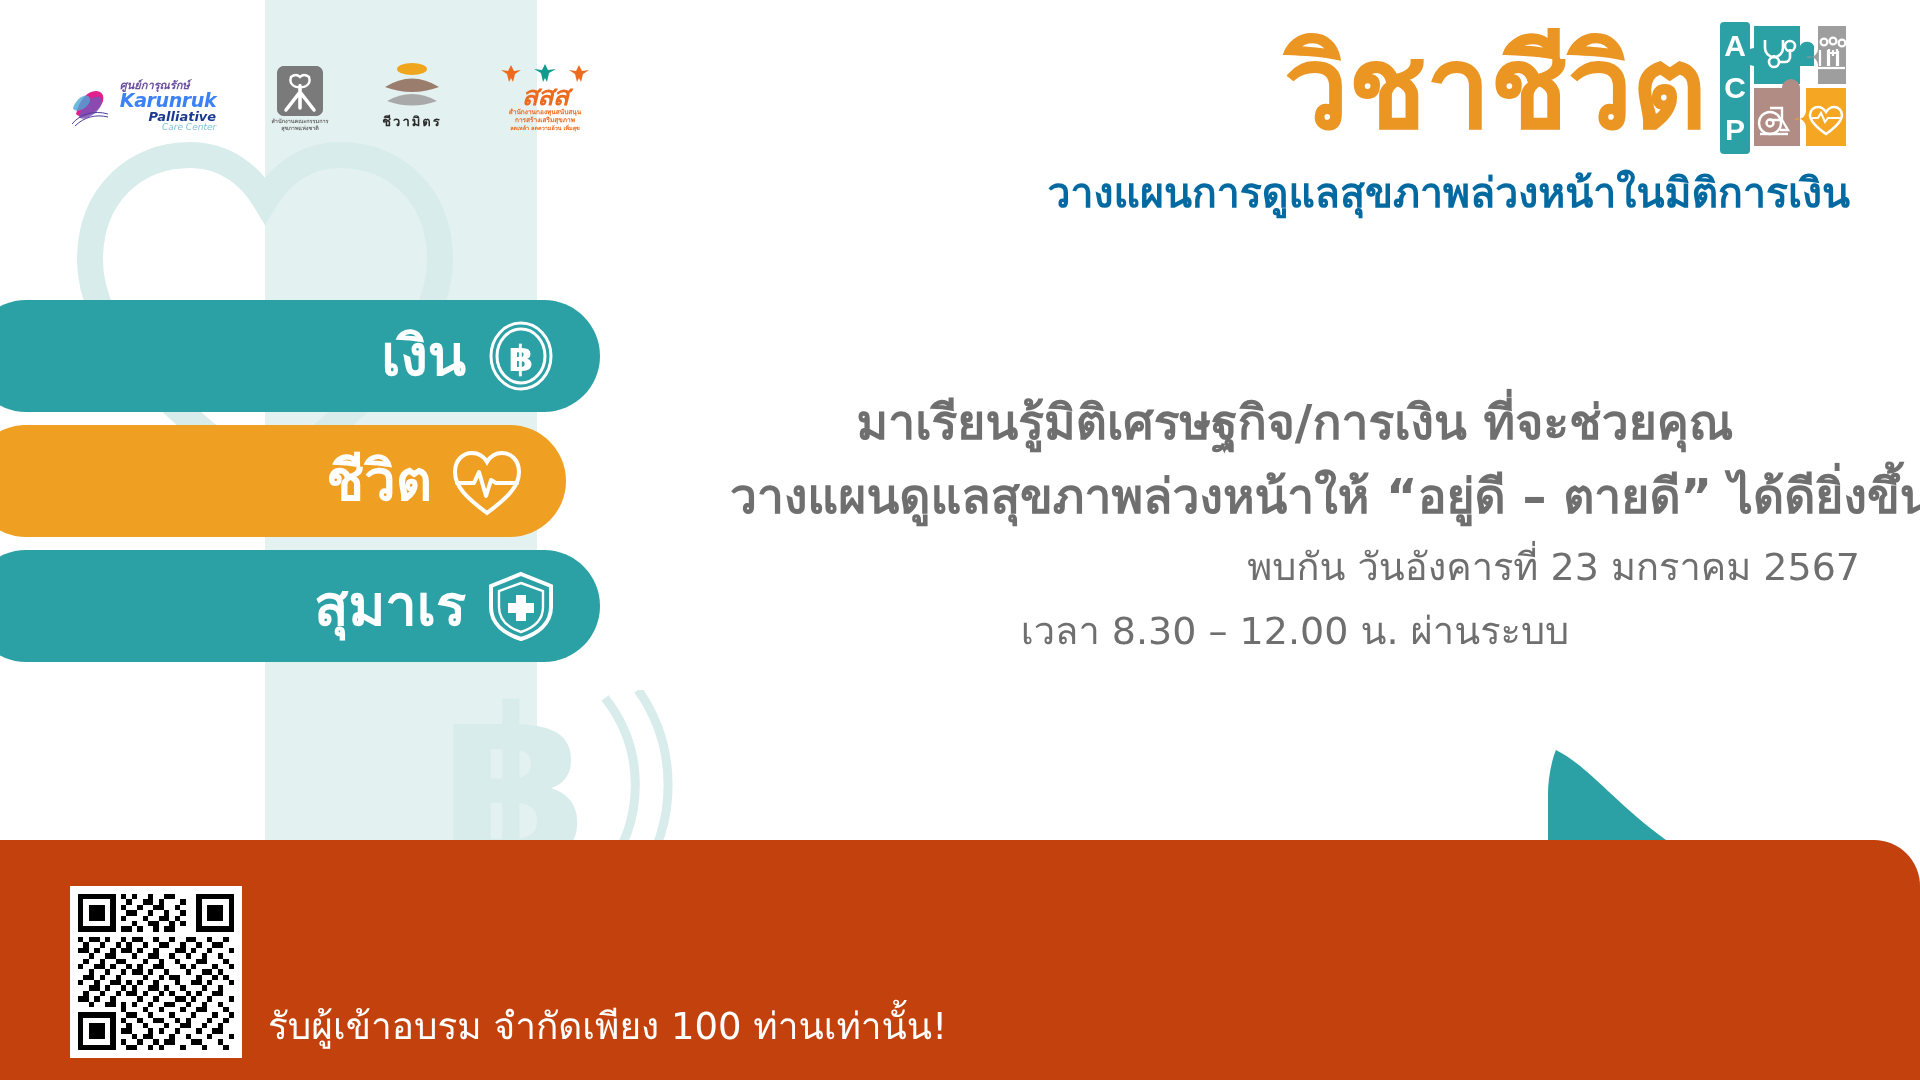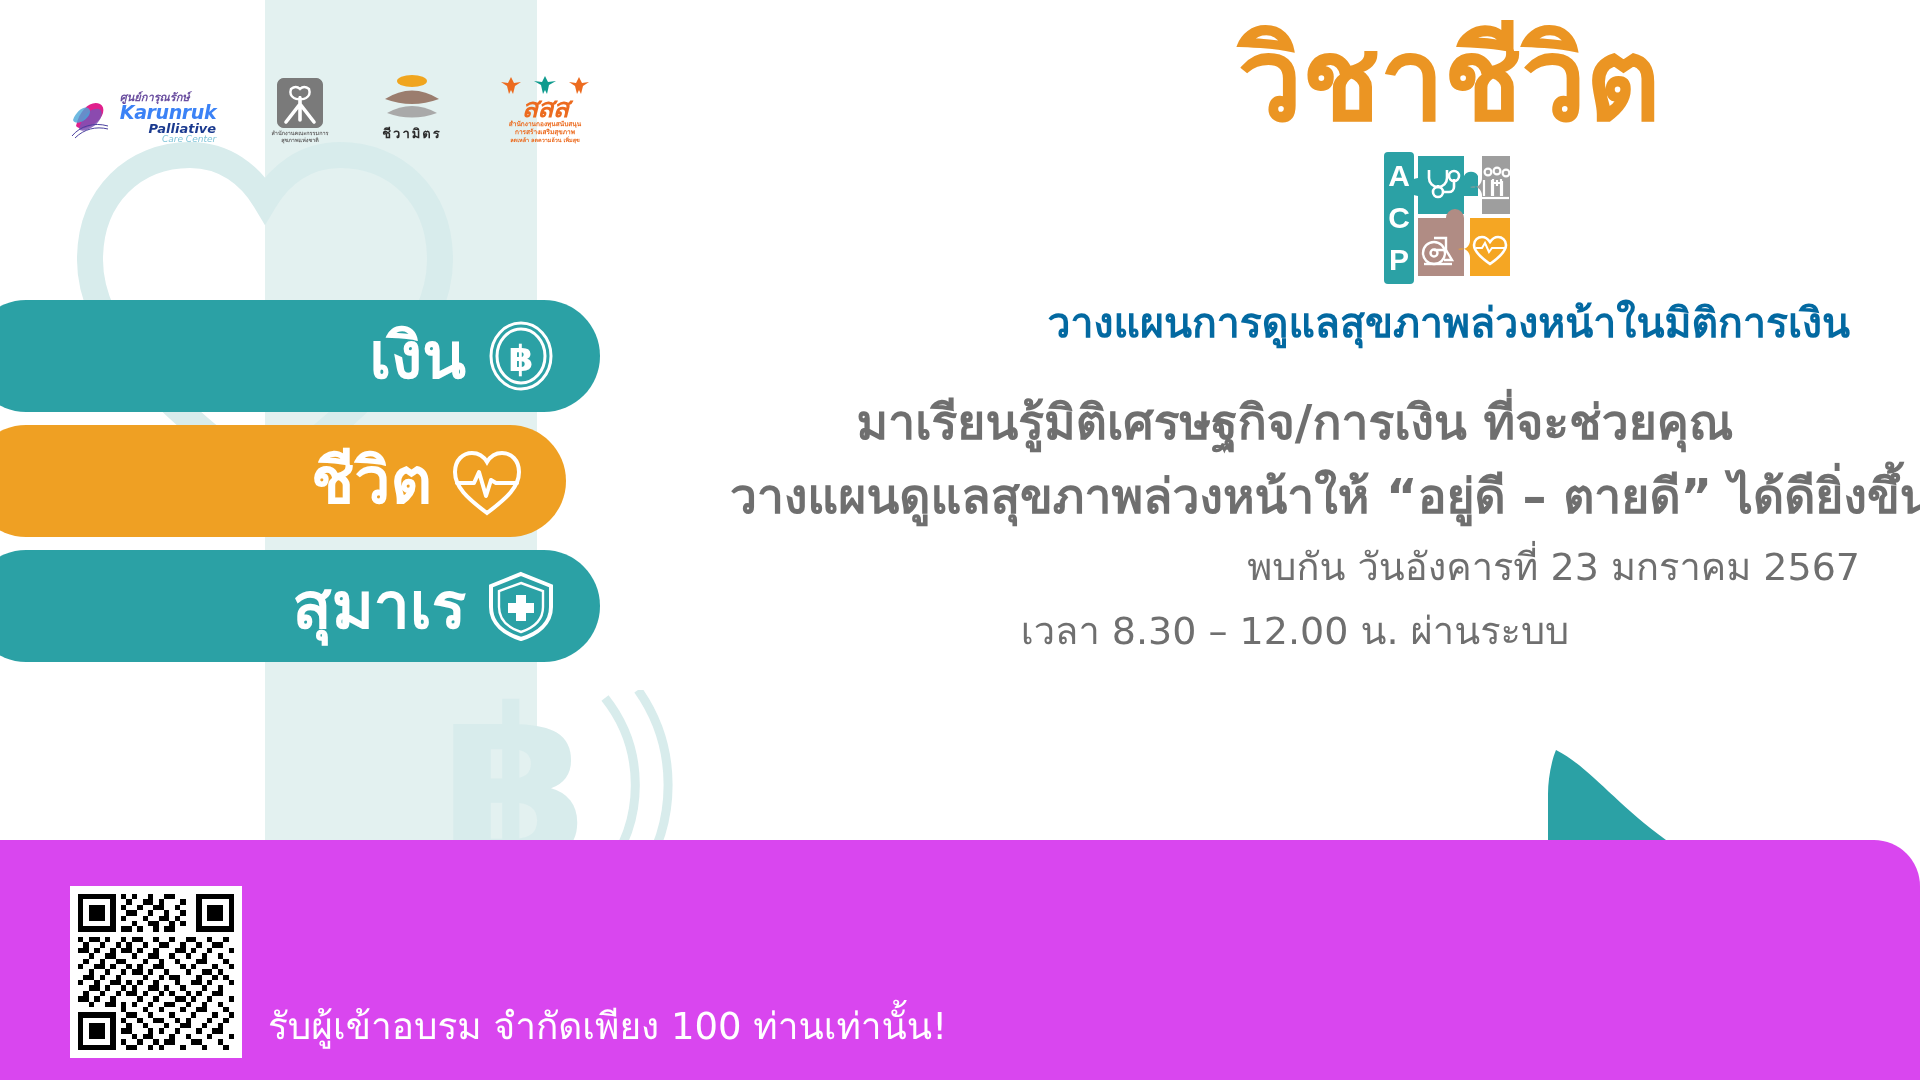"ศูนย์การุณรักษ์" .logos { top: 54px -> 42px }
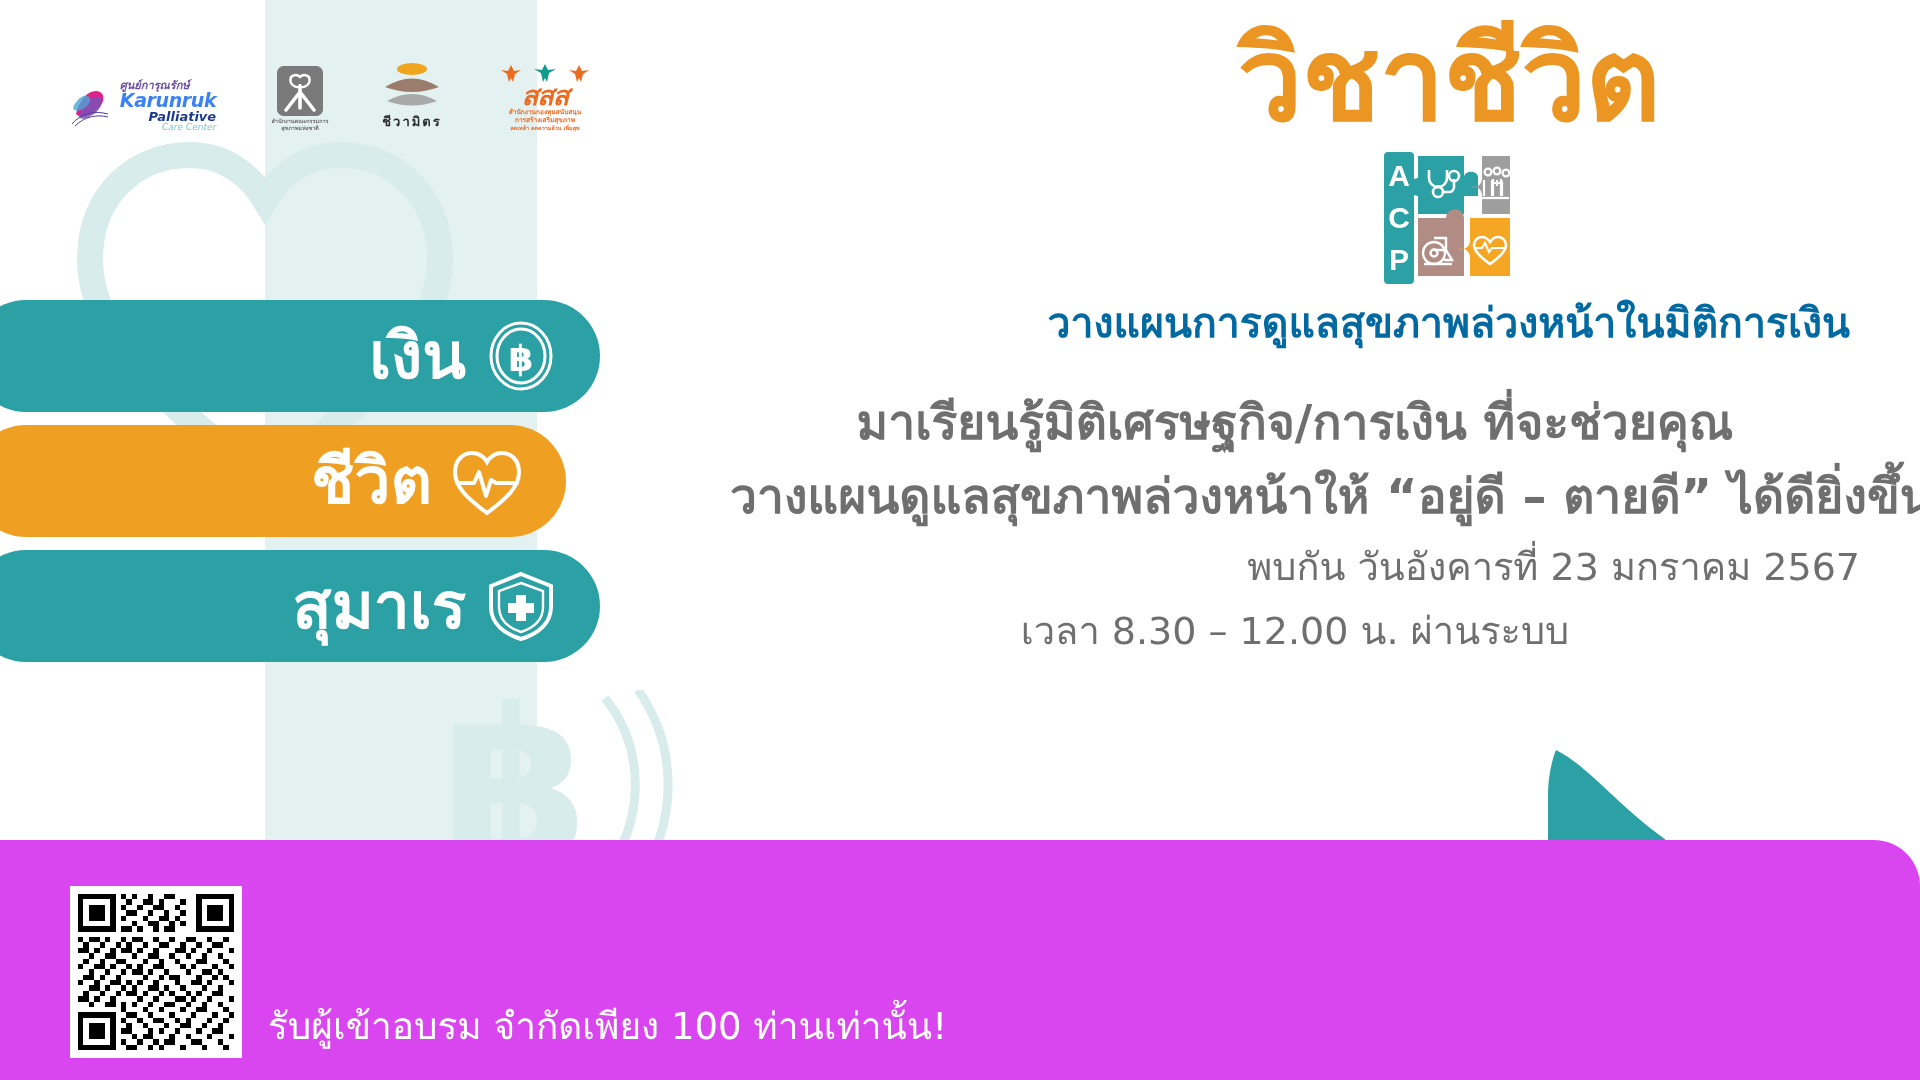"วิชาชีวิต" .title-row { flex-direction: column -> none }
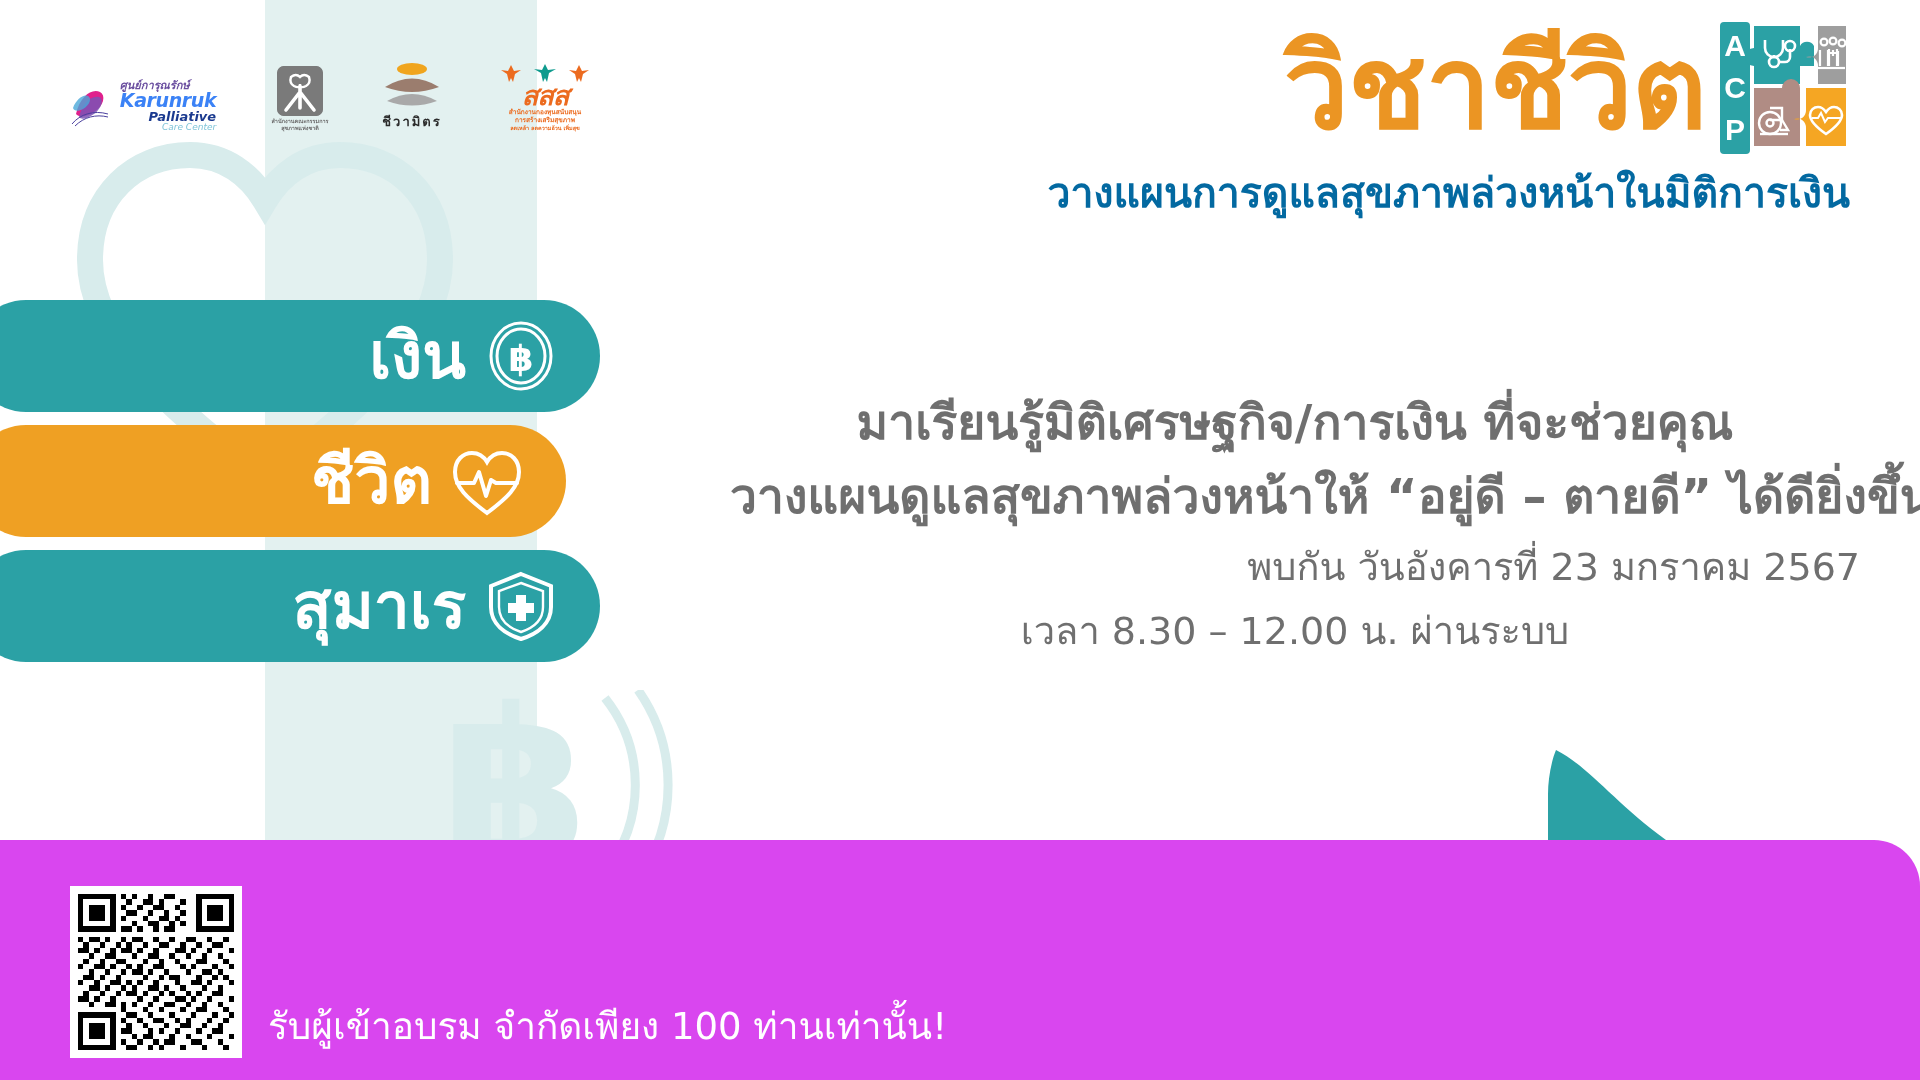"เงิน" .pill-label { font-size: 64px -> 56px }
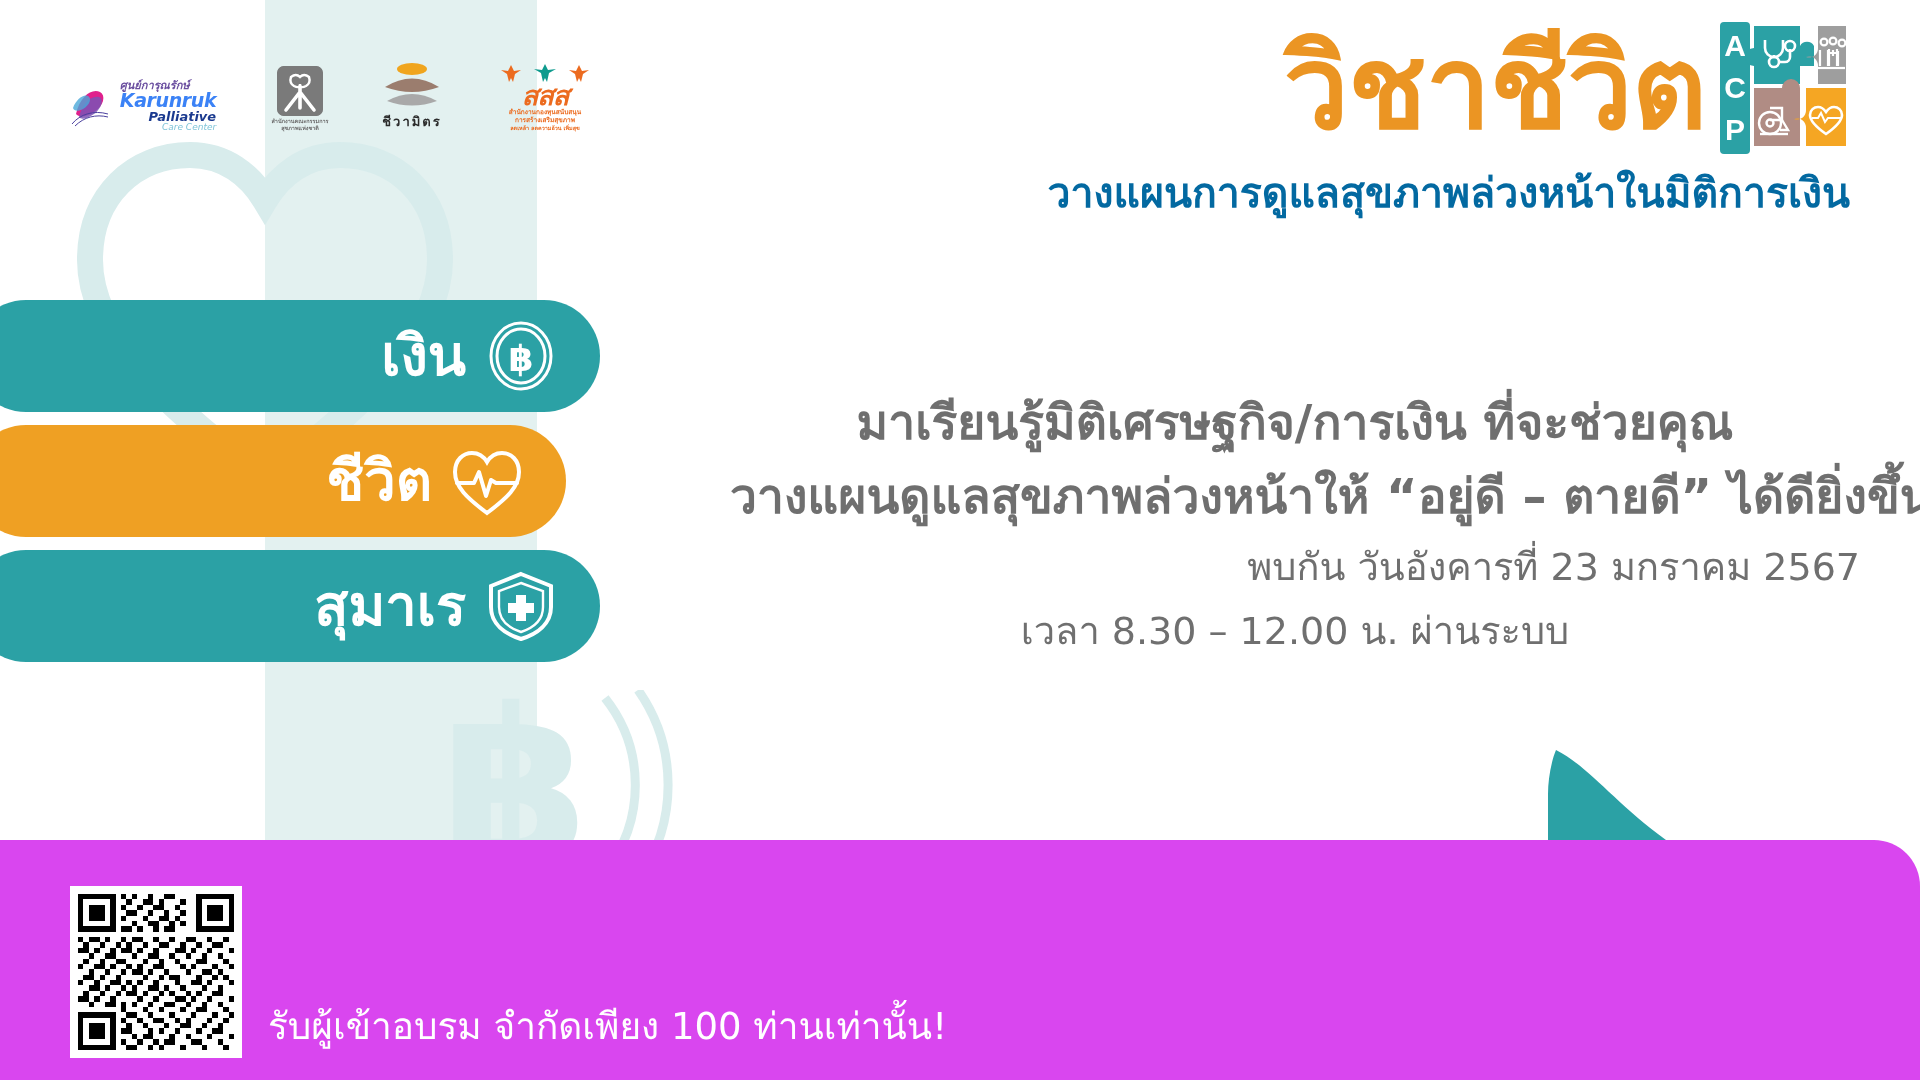"รับผู้เข้าอบรม จำกัดเพียง 100" .banner { background: #d946ef -> #c2410c }
